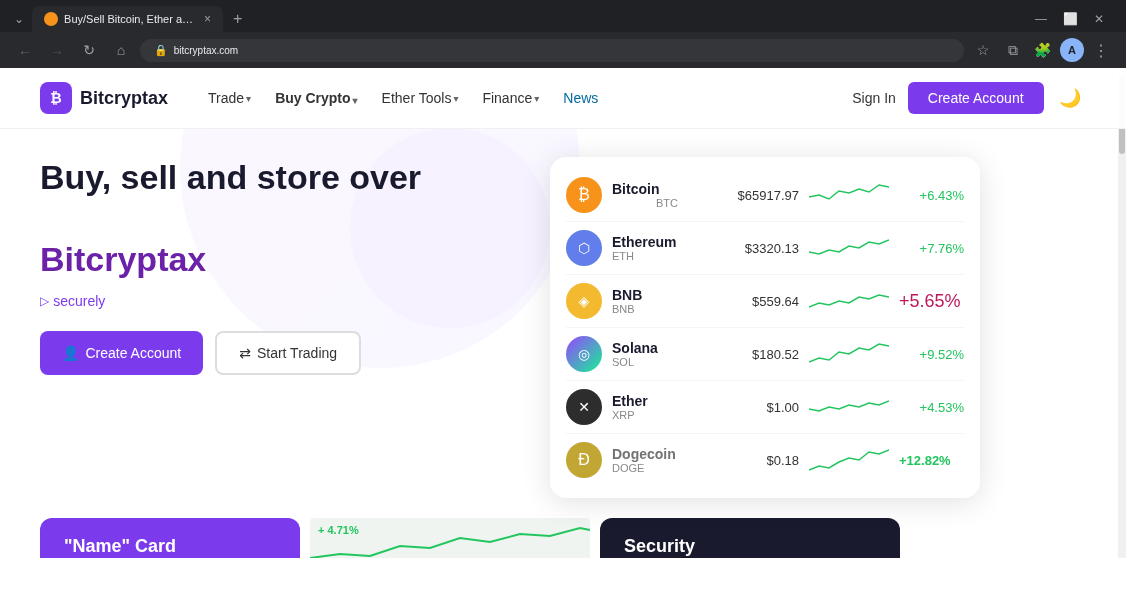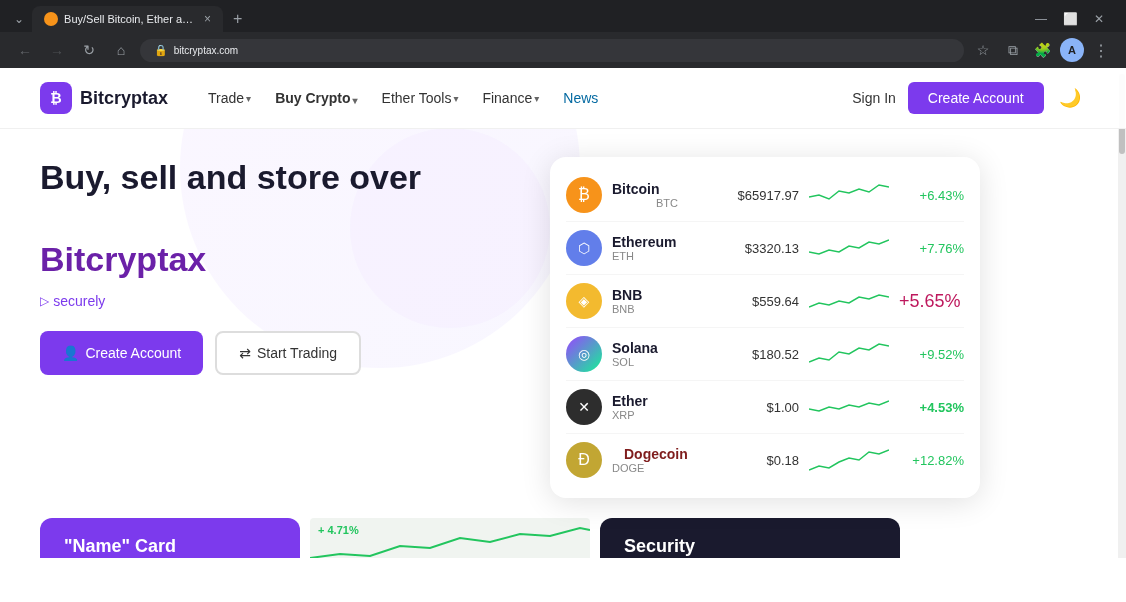"+4.53%" div { font-weight: 700 -> 400 }
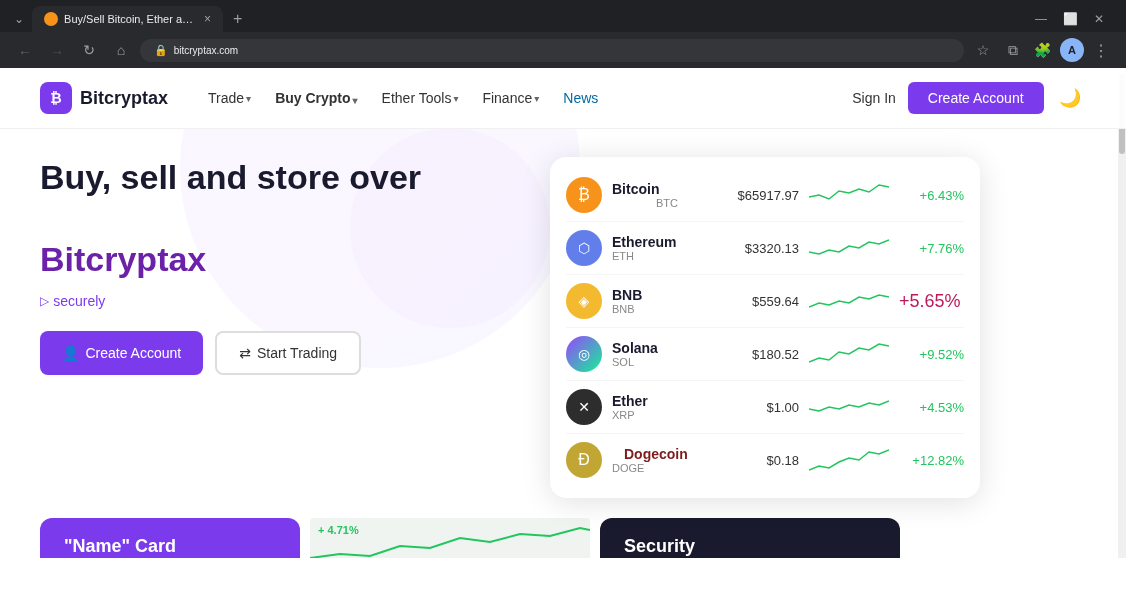"Dogecoin" div { color: #7f1d1d -> #737373; margin-left: 12px -> none }
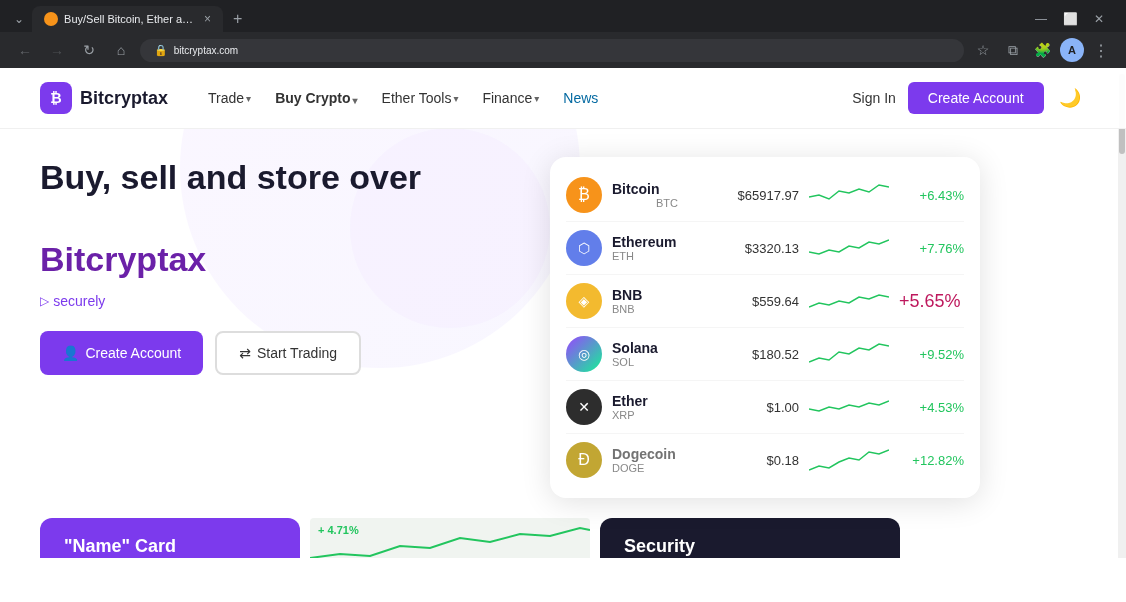"+12.82%" div { font-weight: 400 -> 700; text-align: right -> left }
